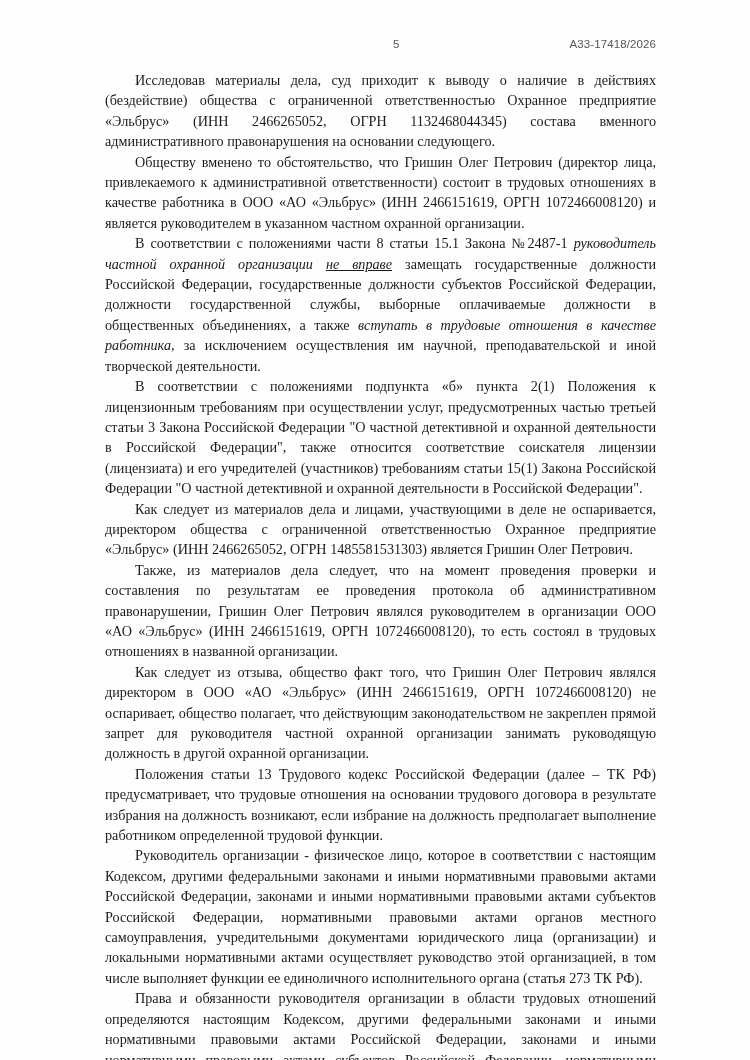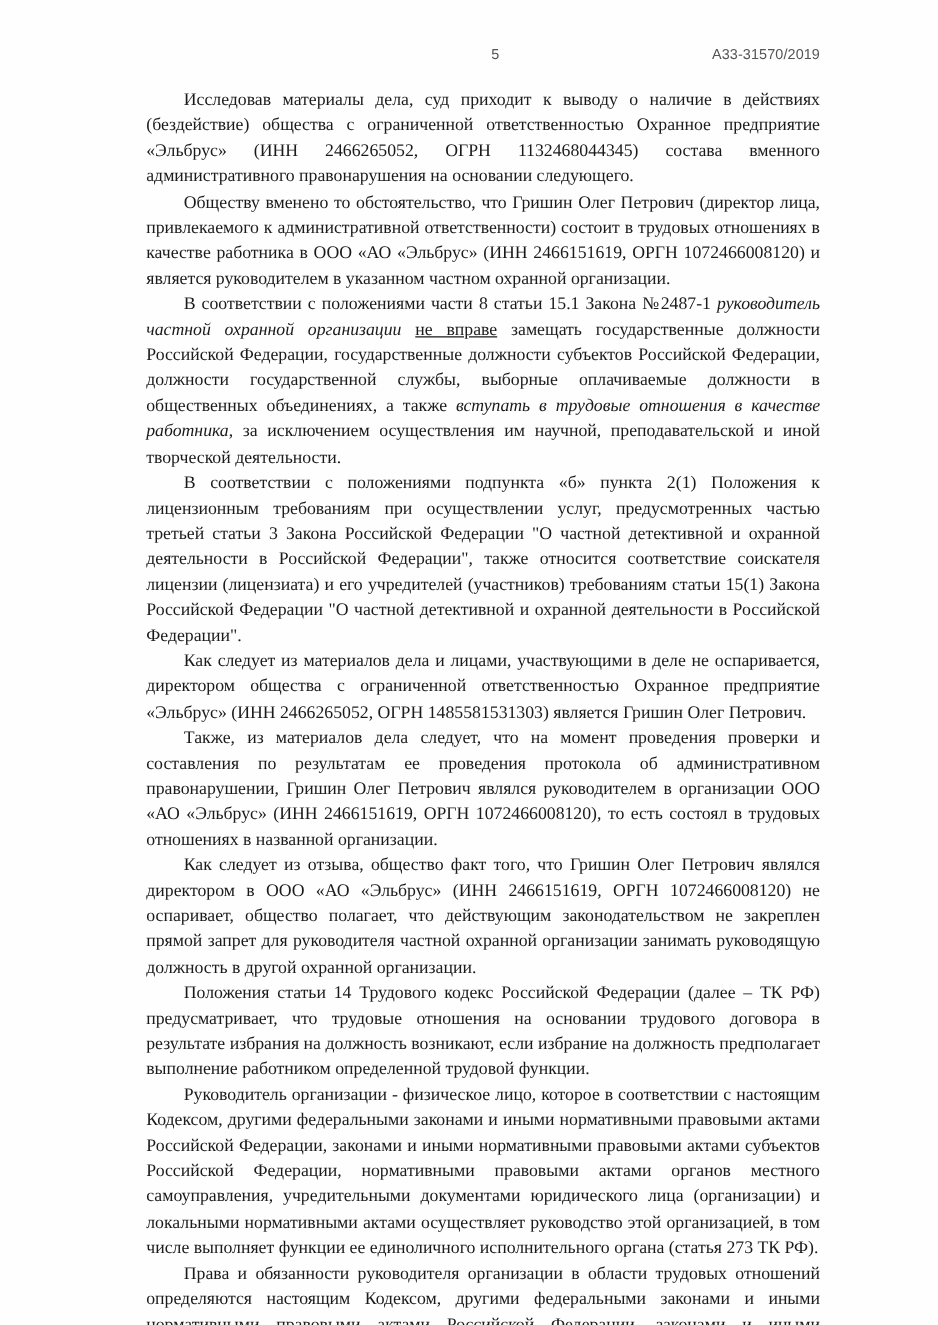"А33-31570/2019" span.case-number { text: А33-31570/2019 -> А33-17418/2026 }
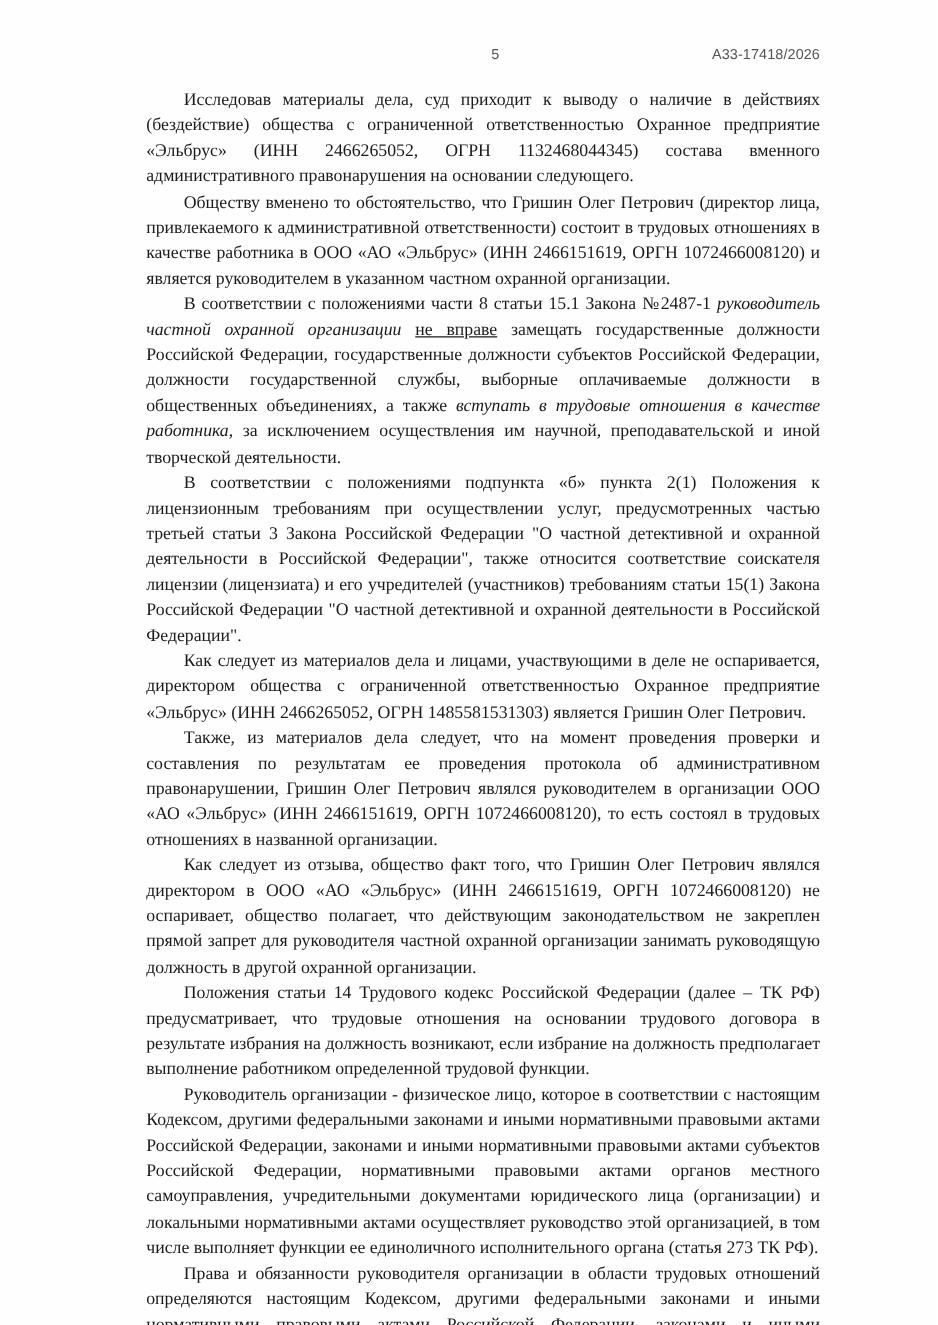"Исследовав материалы дела, суд приходит" p.para { margin: 0 0 0 12px -> 0 0 0 0 }
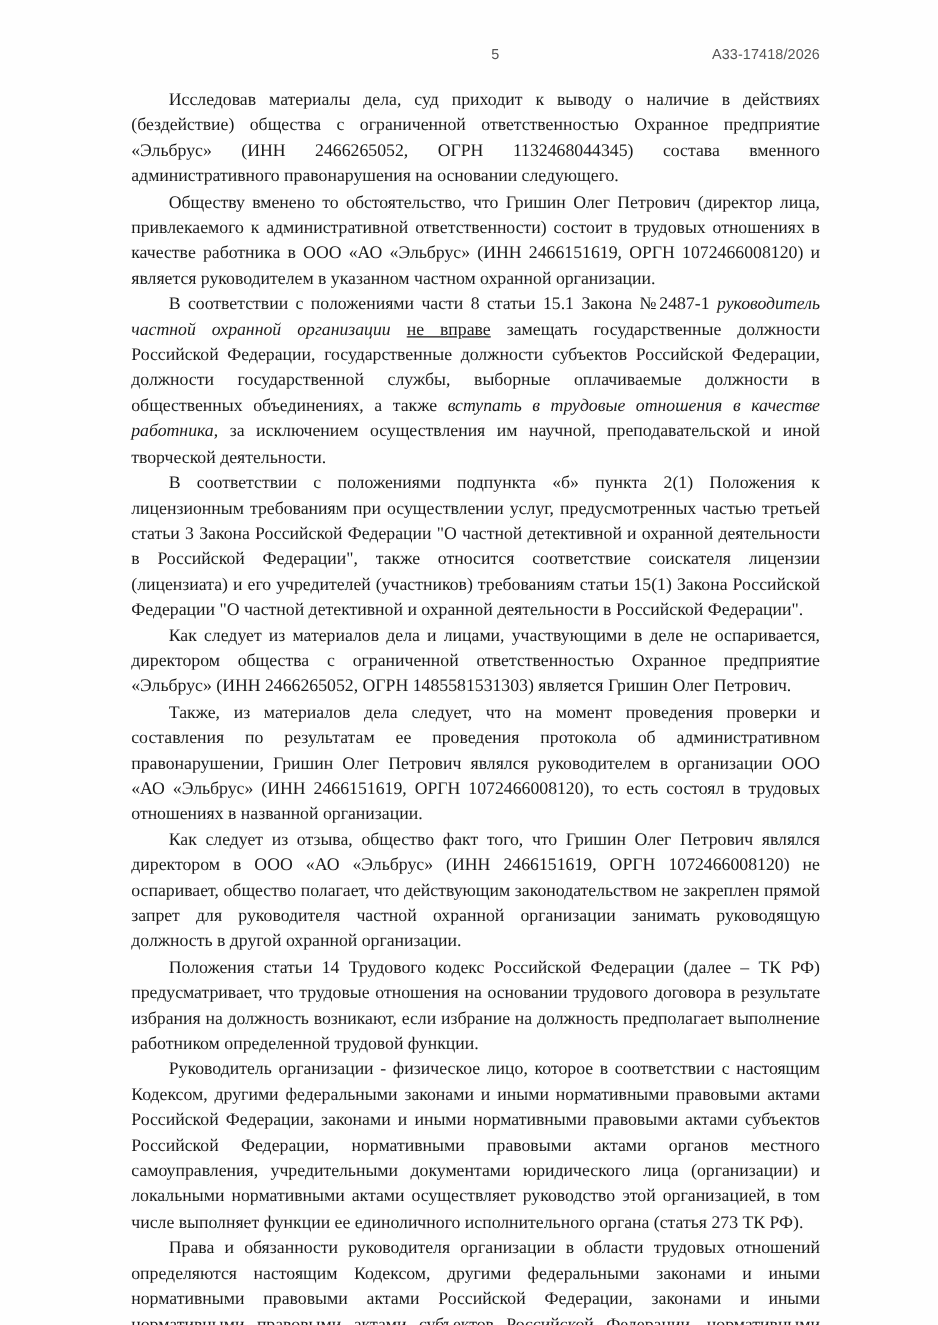"не вправе" .it-u { font-style: none -> italic }
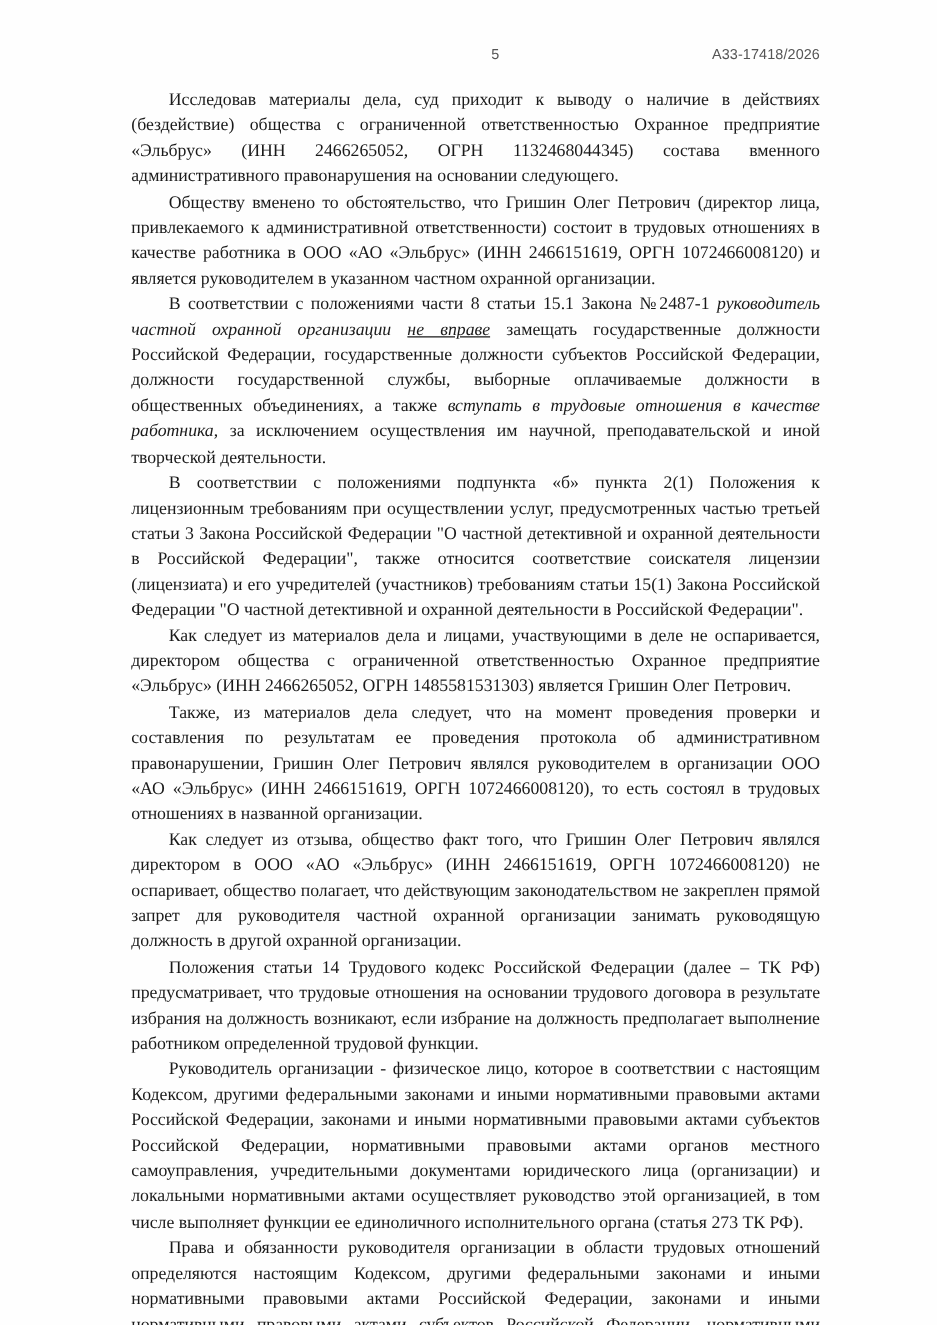"Положения статьи 14 Трудового кодекс" span { text: 14 -> 13 }
